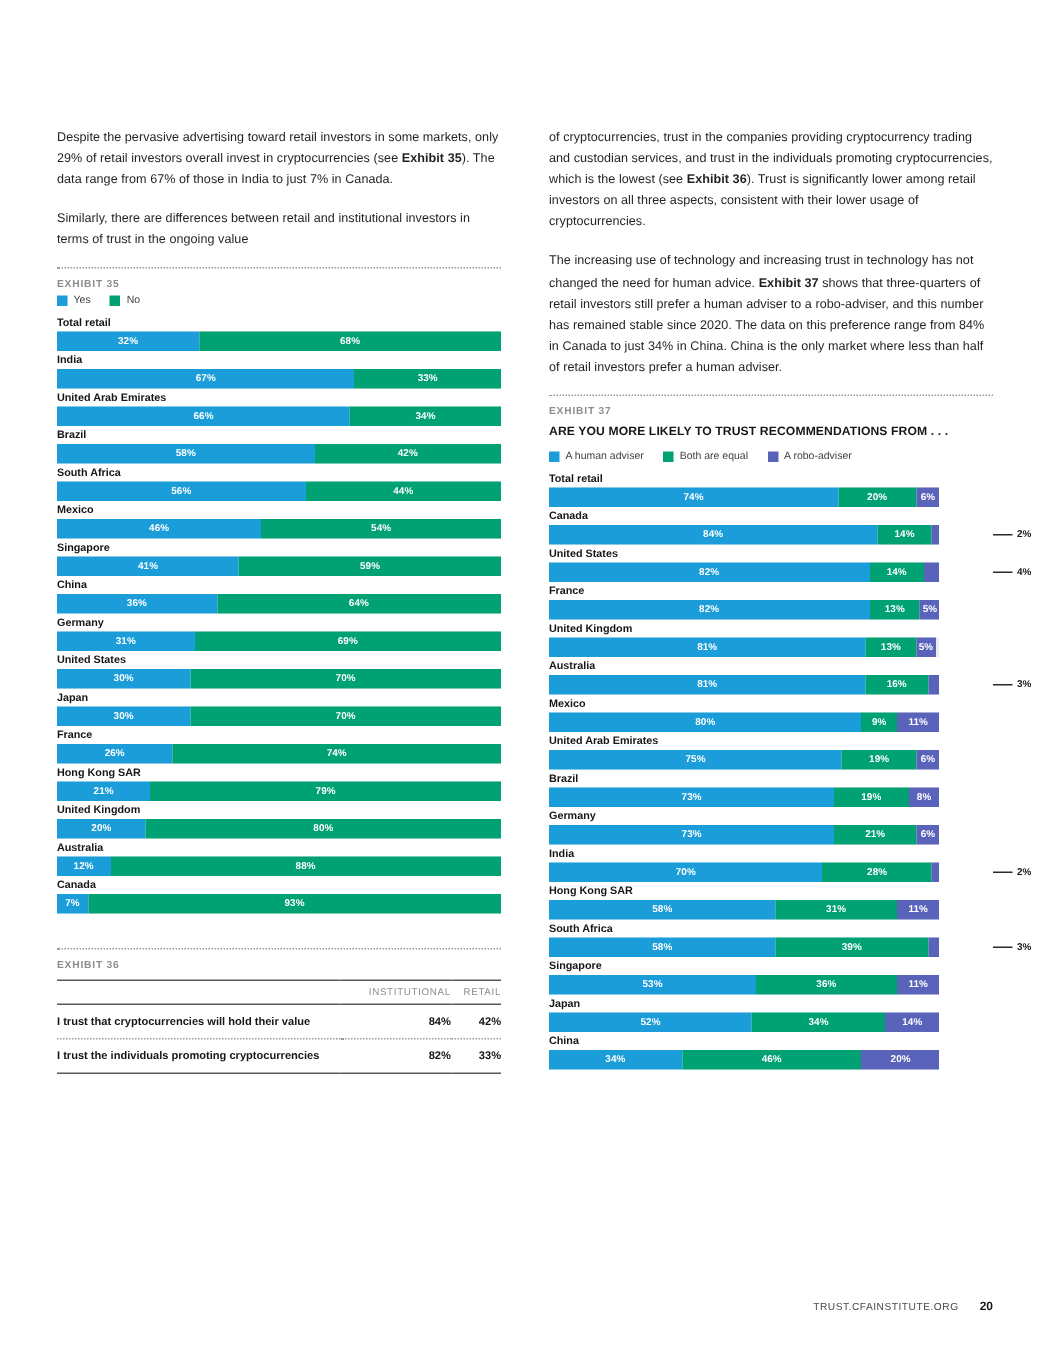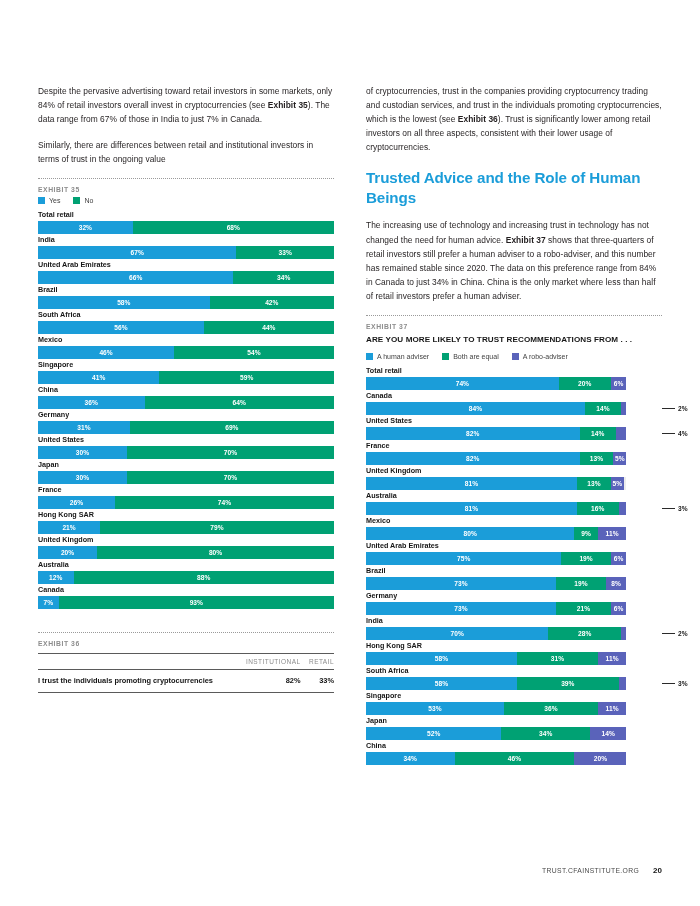"Despite the pervasive advertising toward" span { text: 84% -> 29% }
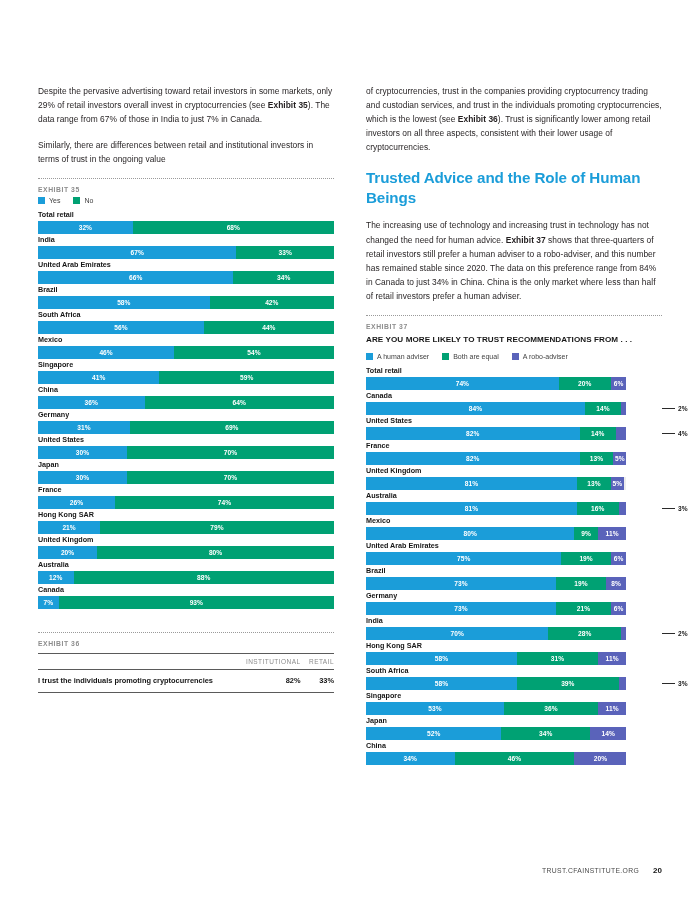"Trusted Advice and the Role" h2.section-title { html: <h2>Trusted Advice and the Role of Human Beings</h2> -> none }
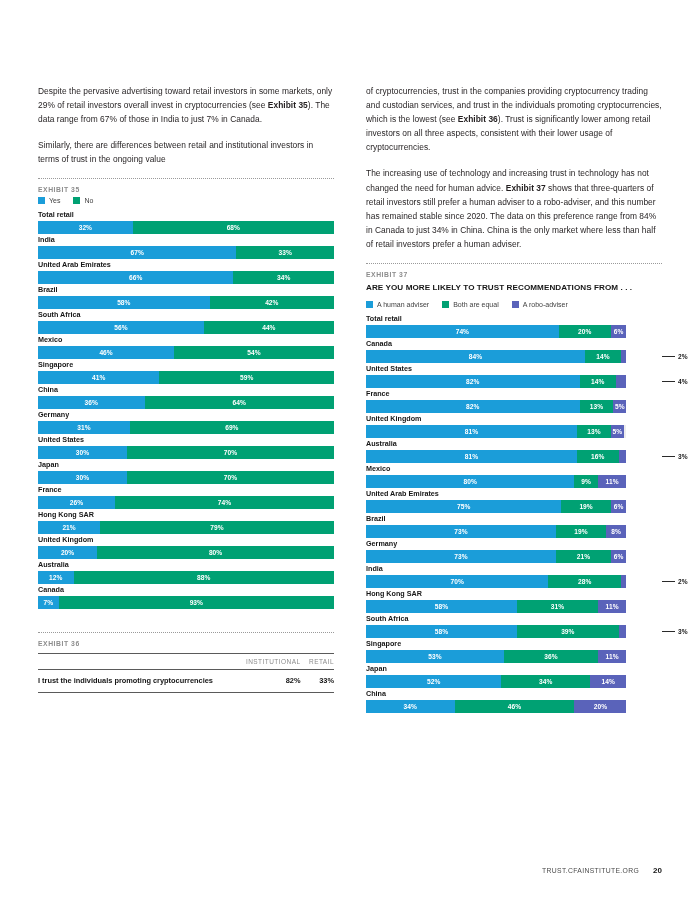"I trust that cryptocurrencies will" tr { html: none -> <tr> <td>I trust that cryptocurrencies will hold their value</td> <td>84%</td> <td>42%</td> </tr> }
